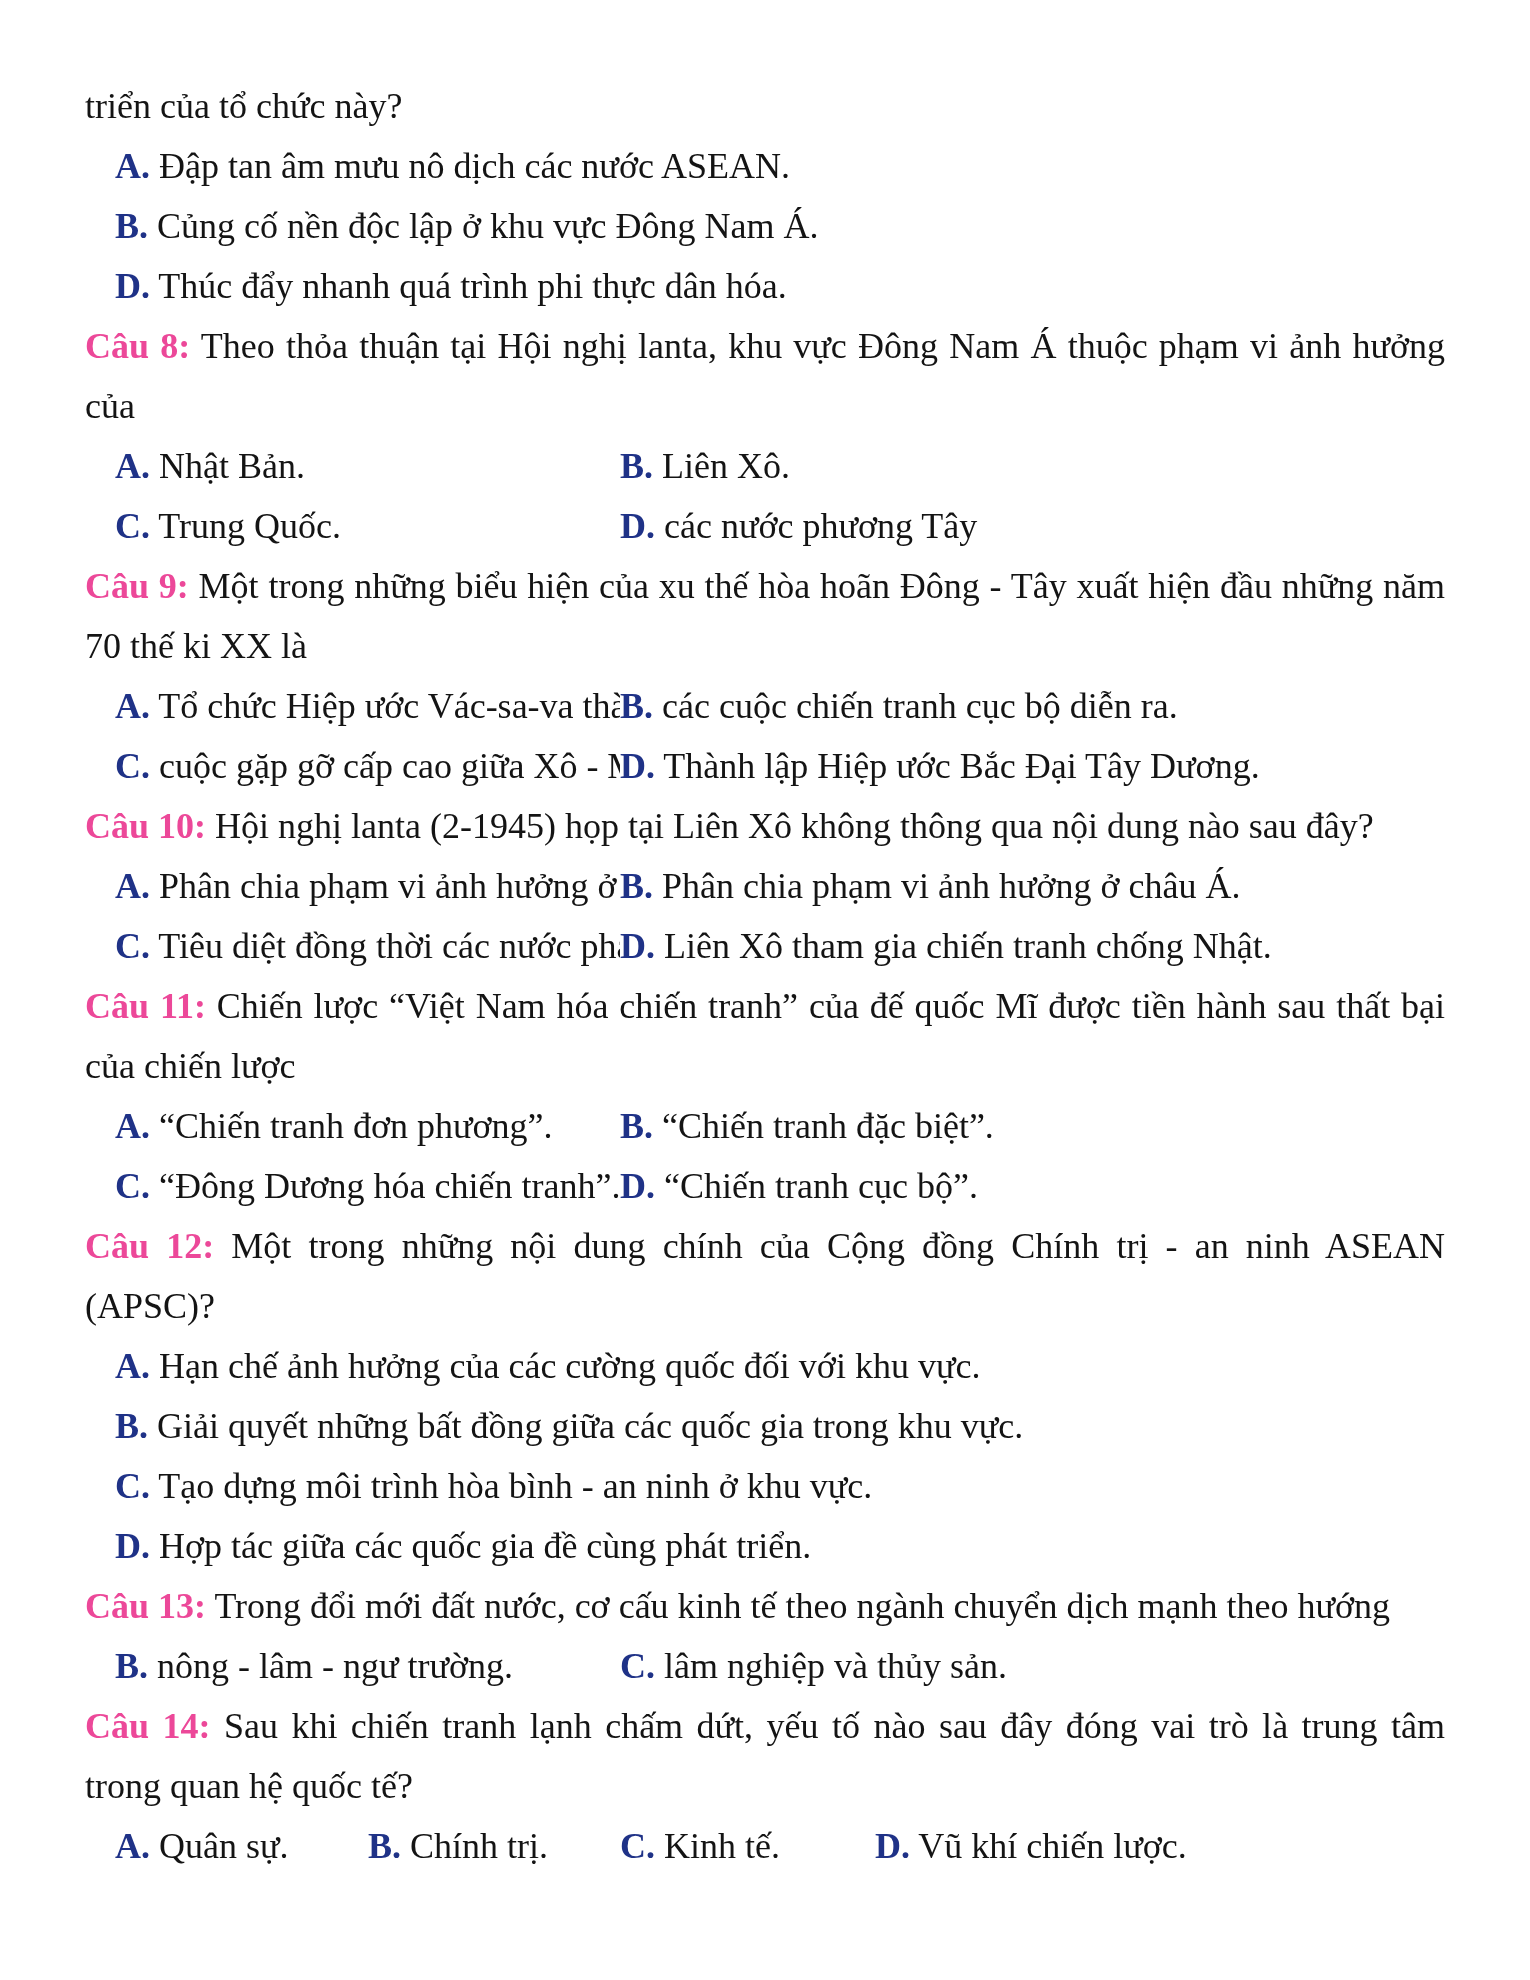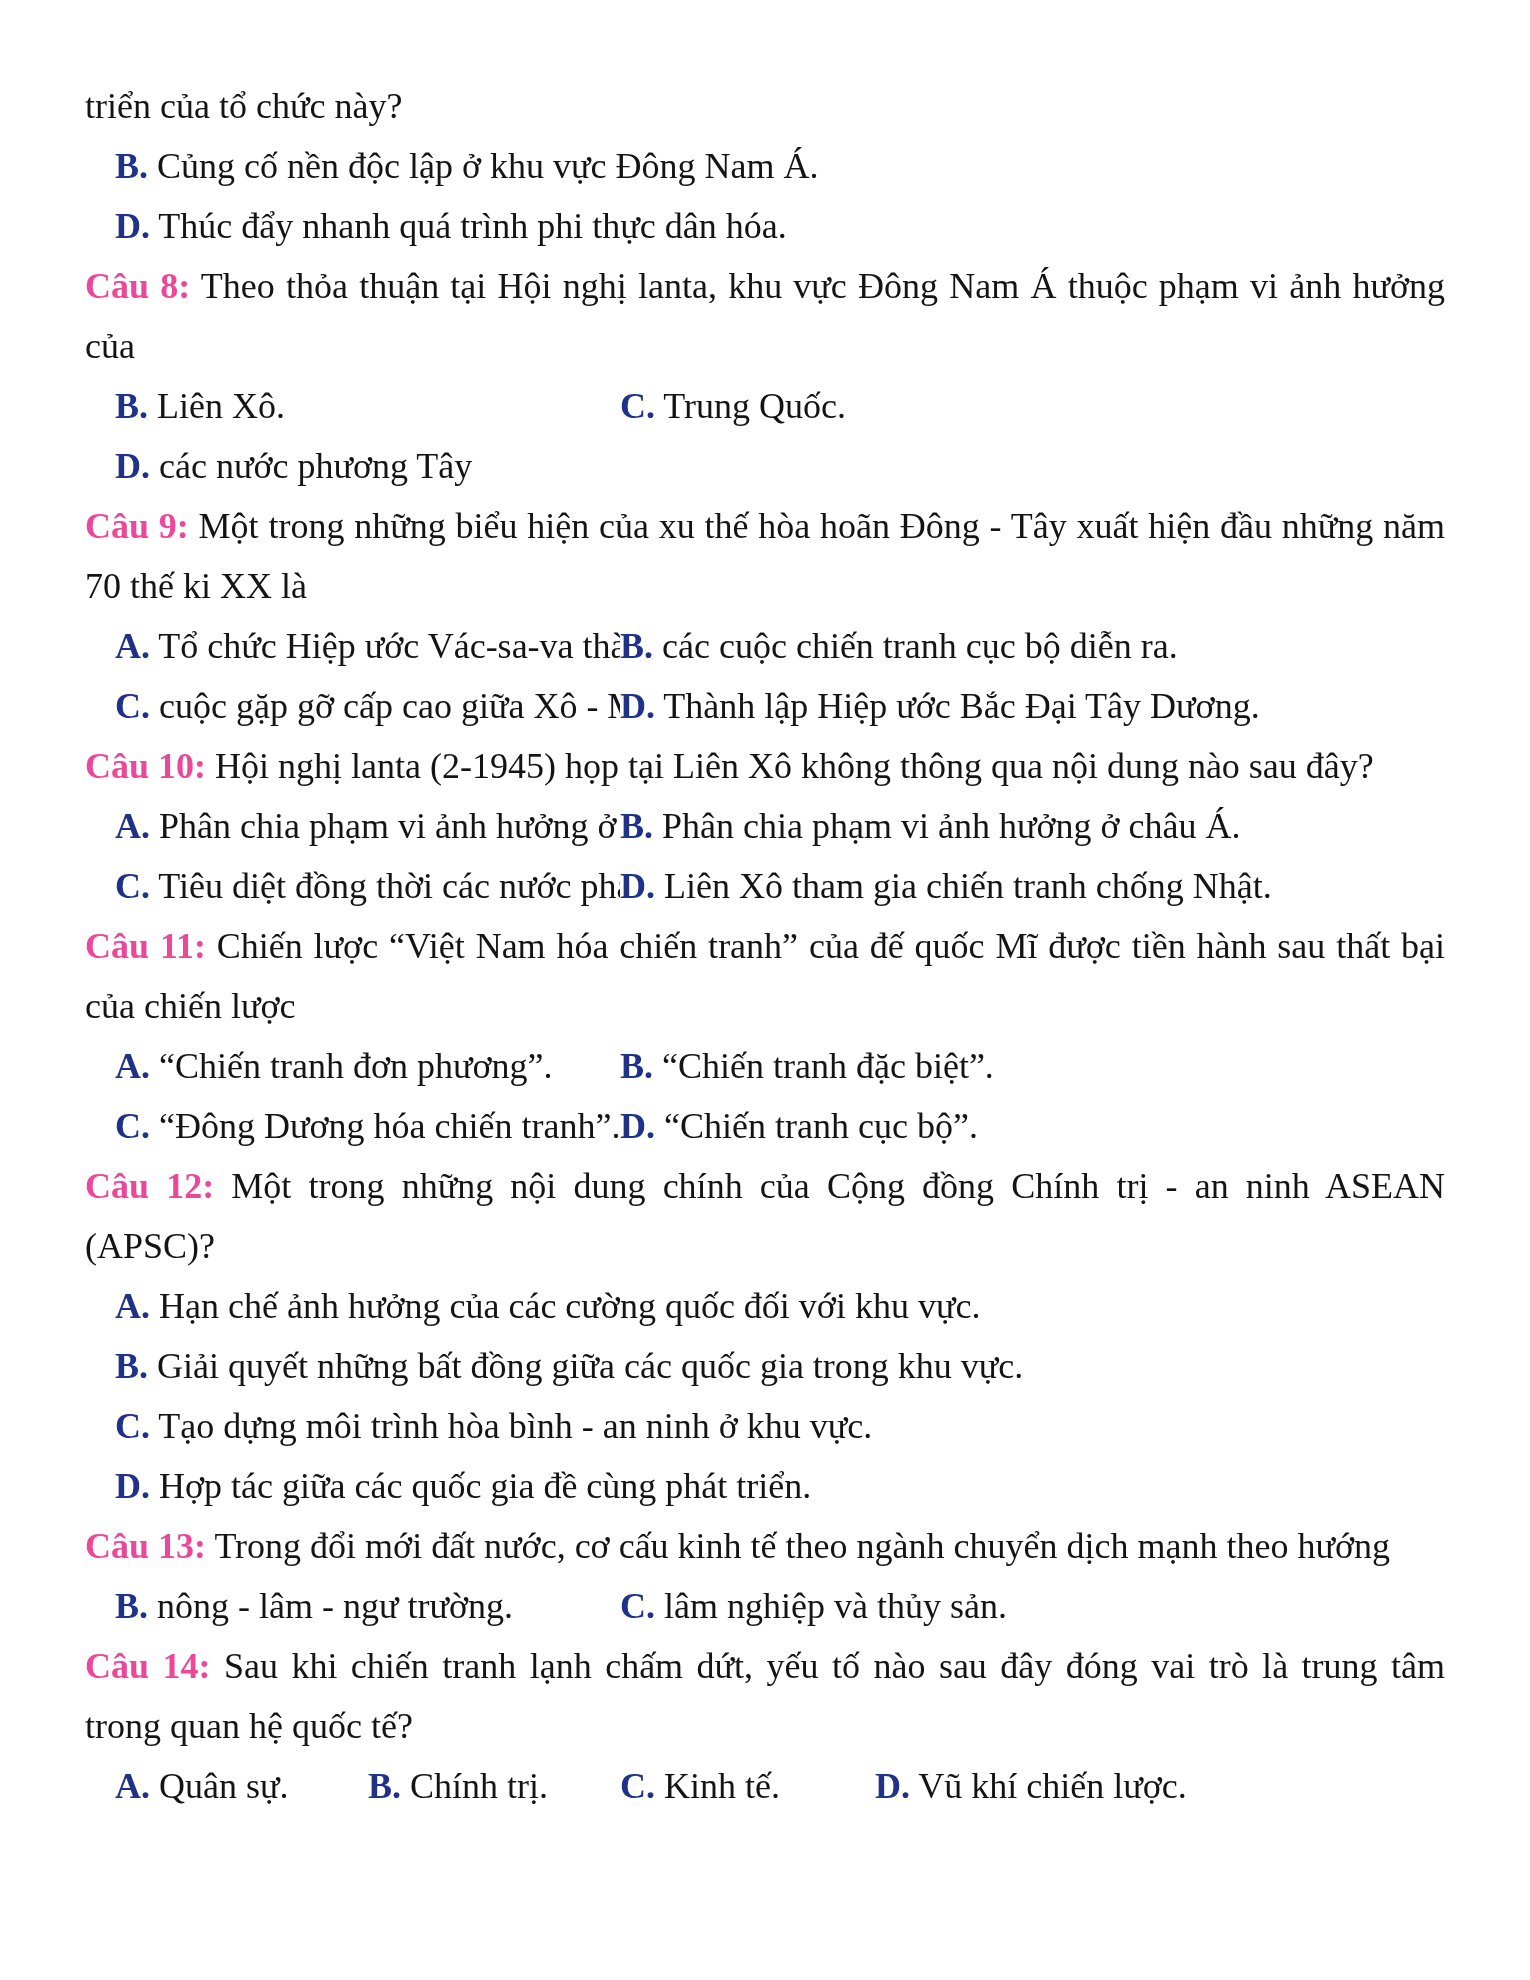"A. Đập tan âm mưu" div.opt { html: none -> <div><b>A.</b> <span>Đập tan âm mưu nô dịch các nước ASEAN.</span></div> }
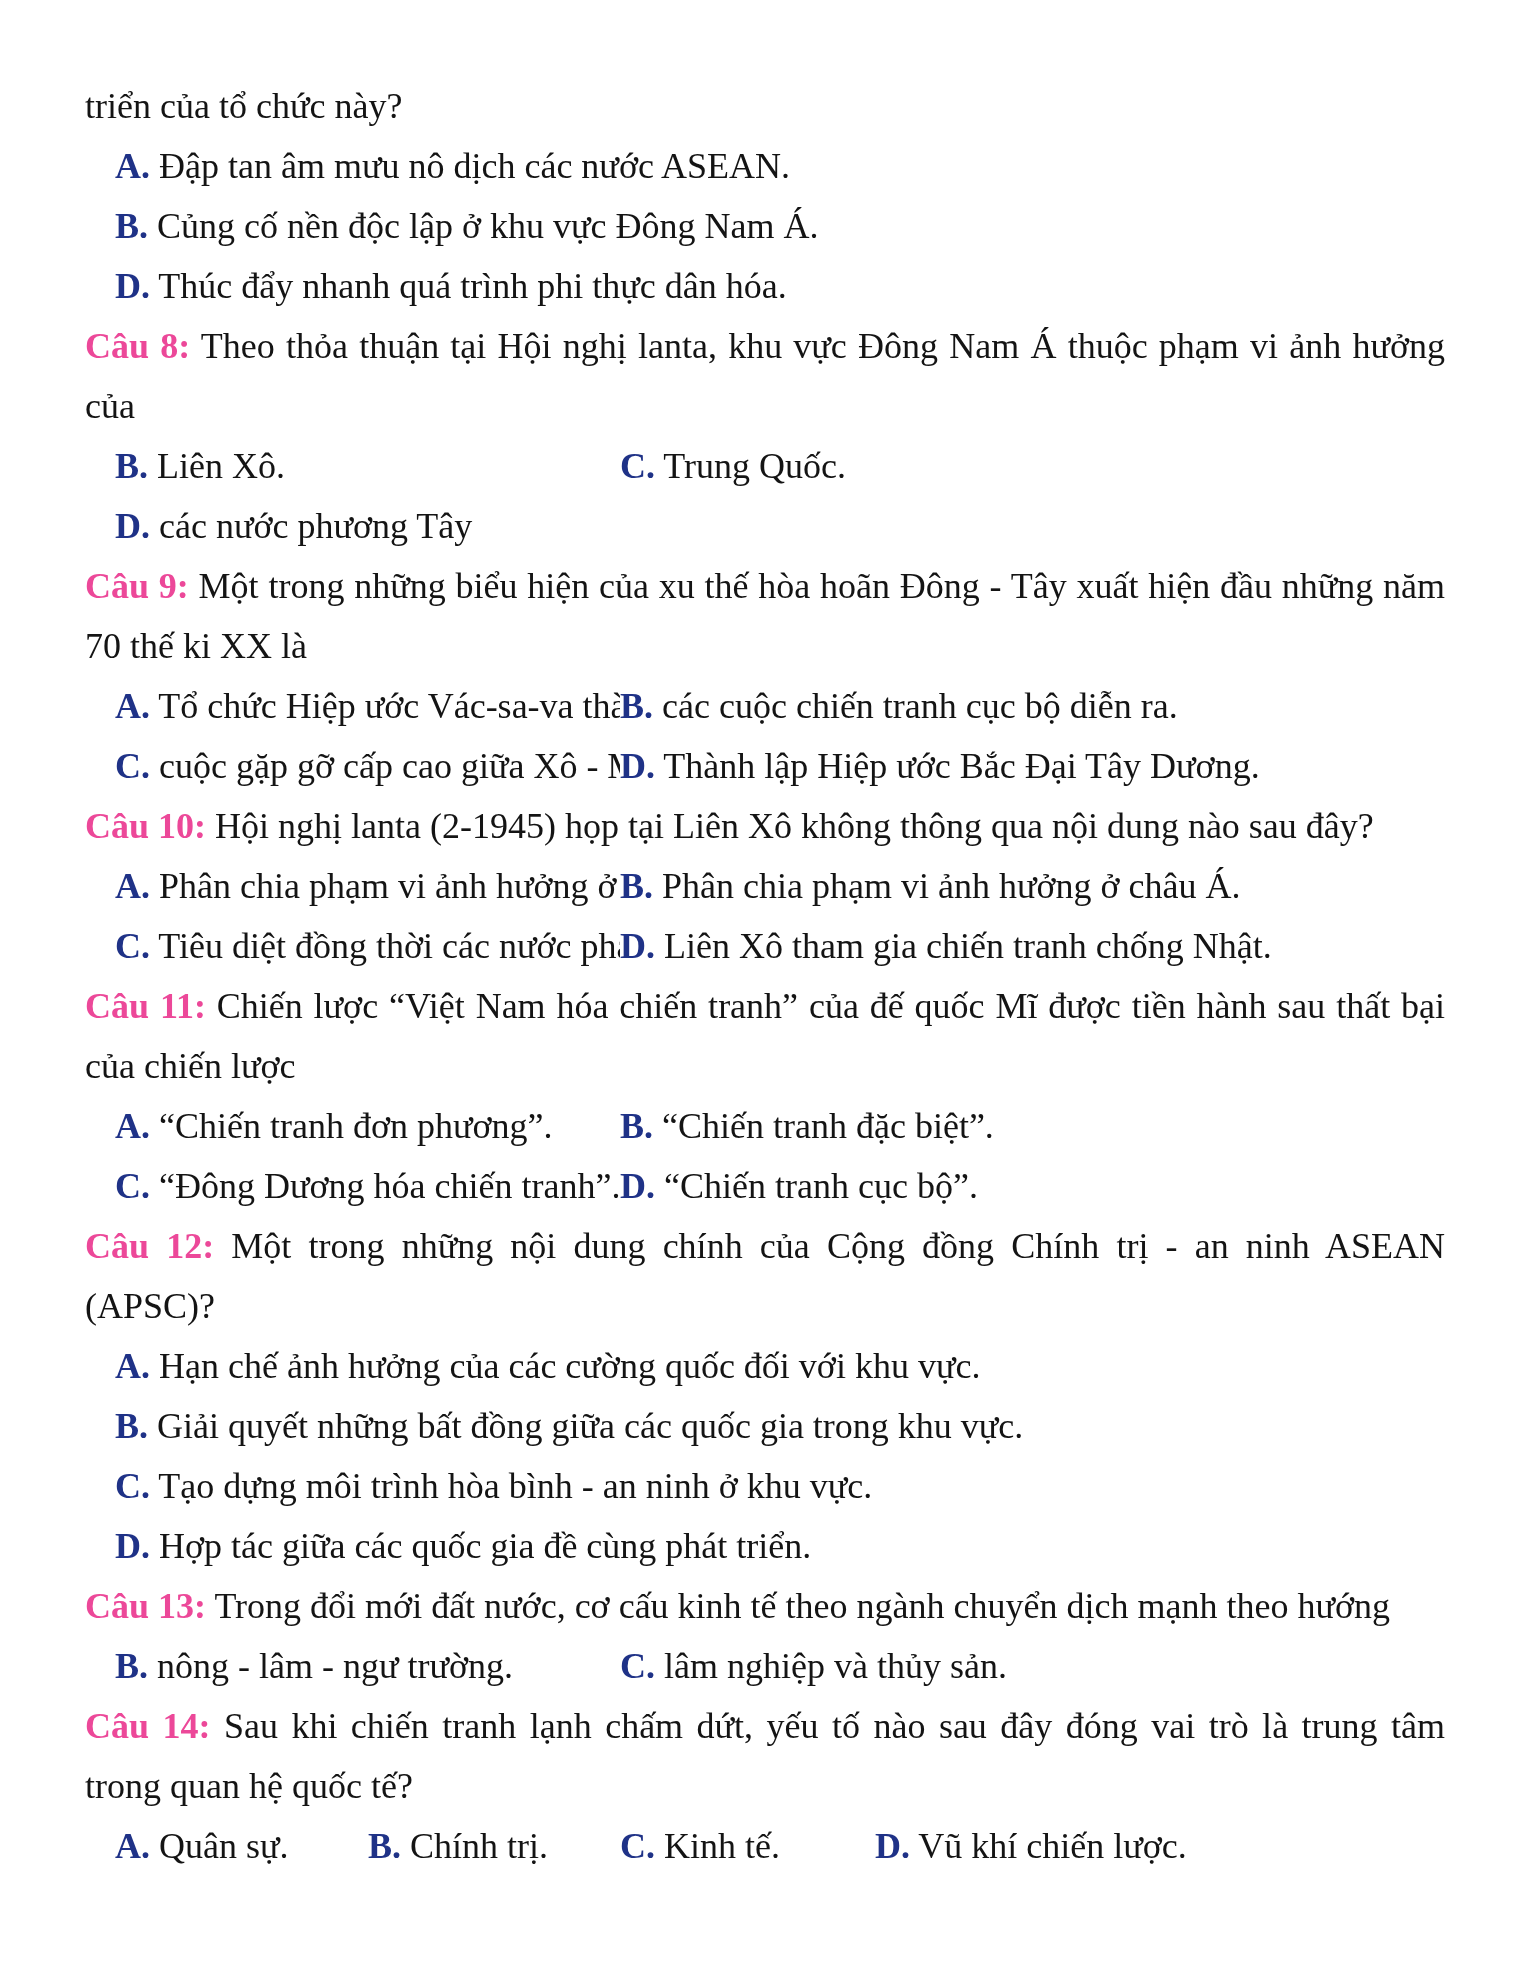"A. Nhật Bản." div.opt { html: none -> <div><b>A.</b> <span>Nhật Bản.</span></div> }
